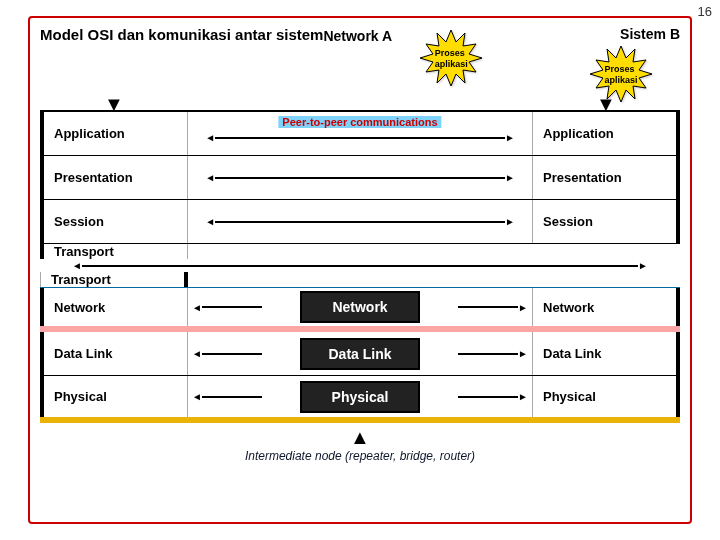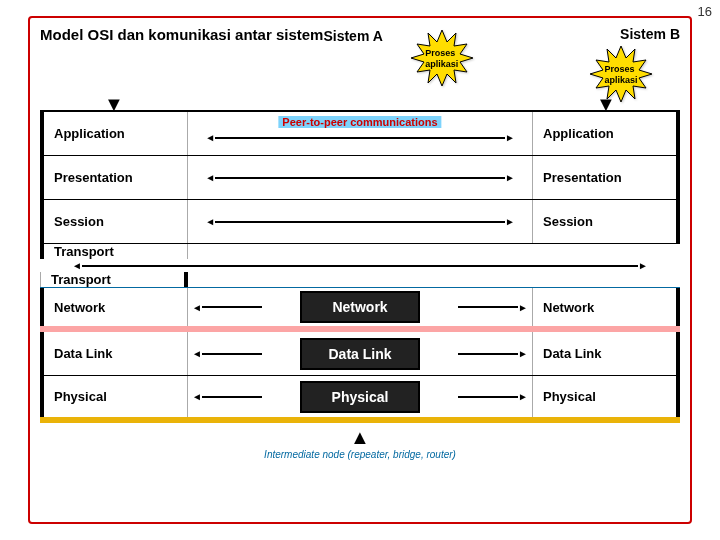"Sistem A" div.system-label { text: Sistem -> Network }
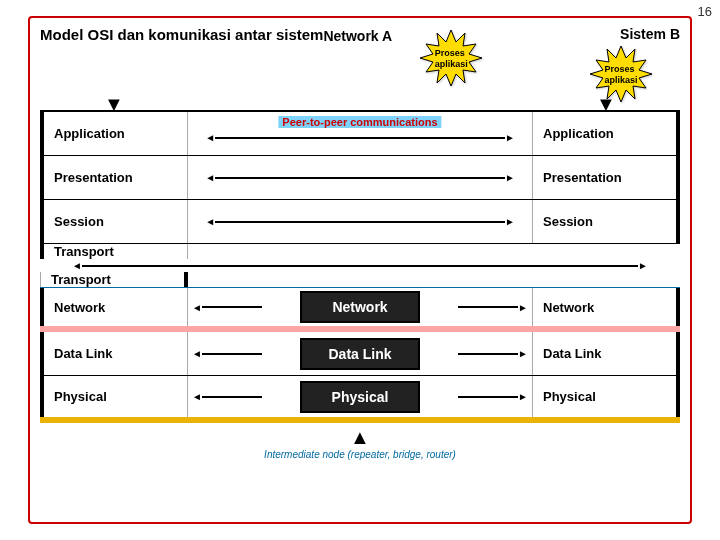"Intermediate node (repeater, bridge," div { color: #0369a1 -> #0f172a; font-size: 10px -> 12px }
